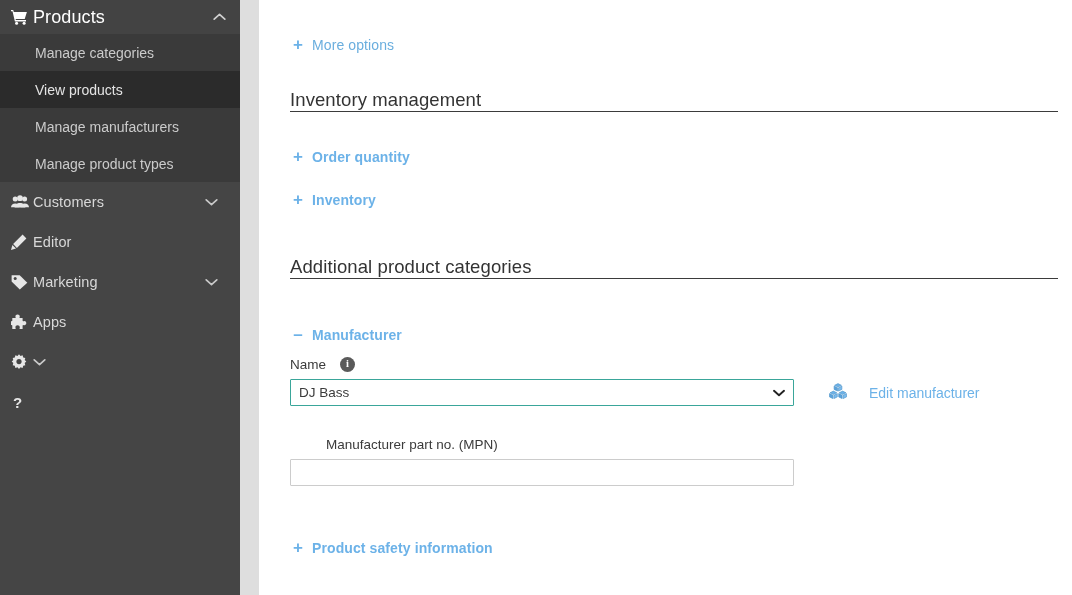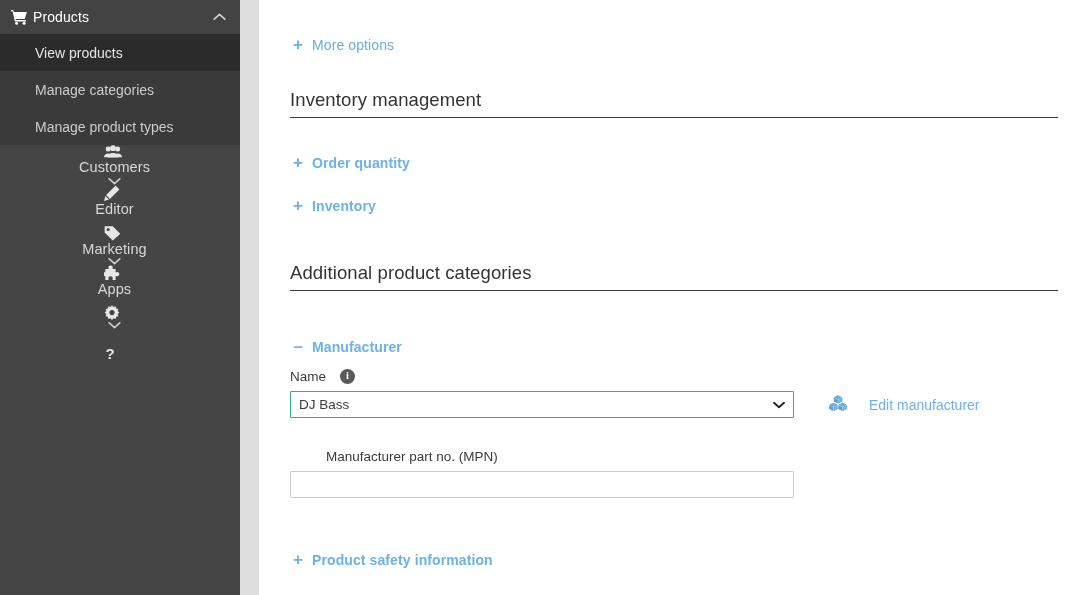"Products" .nav-group-header .nav-label { font-size: 14px -> 18px }
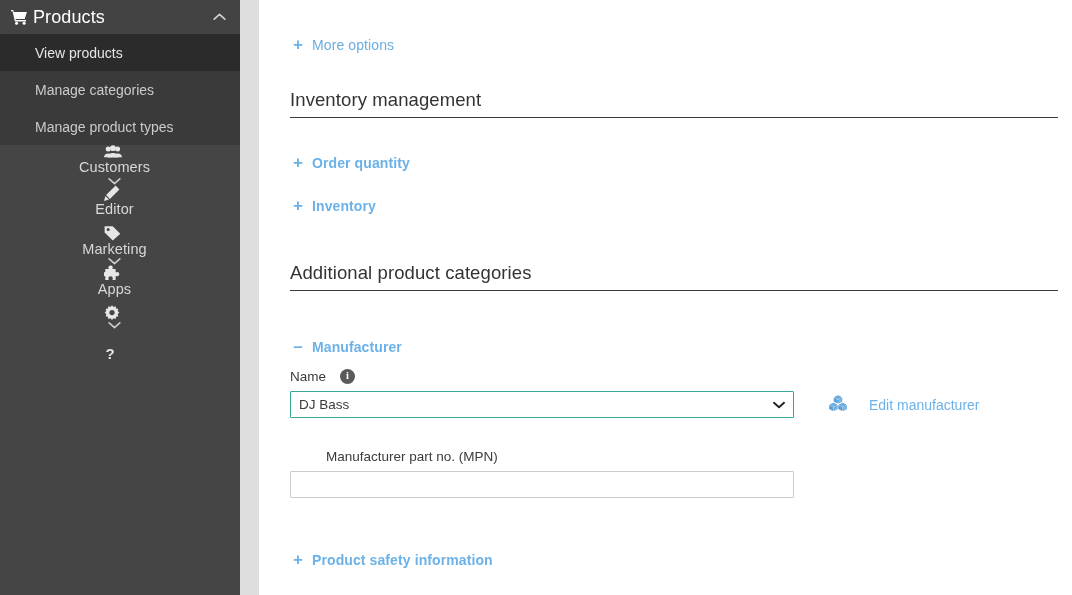"View products" div.submenu-item { order: before "Manage categories" -> after "Manage categories" }
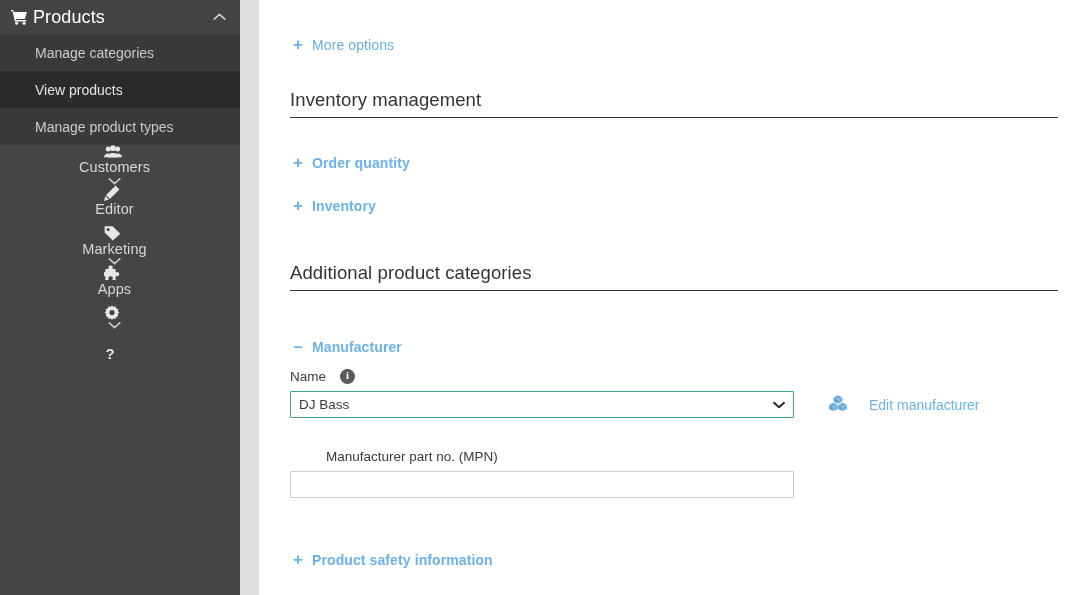"Inventory management" .section-title { padding-bottom: 6px -> none }
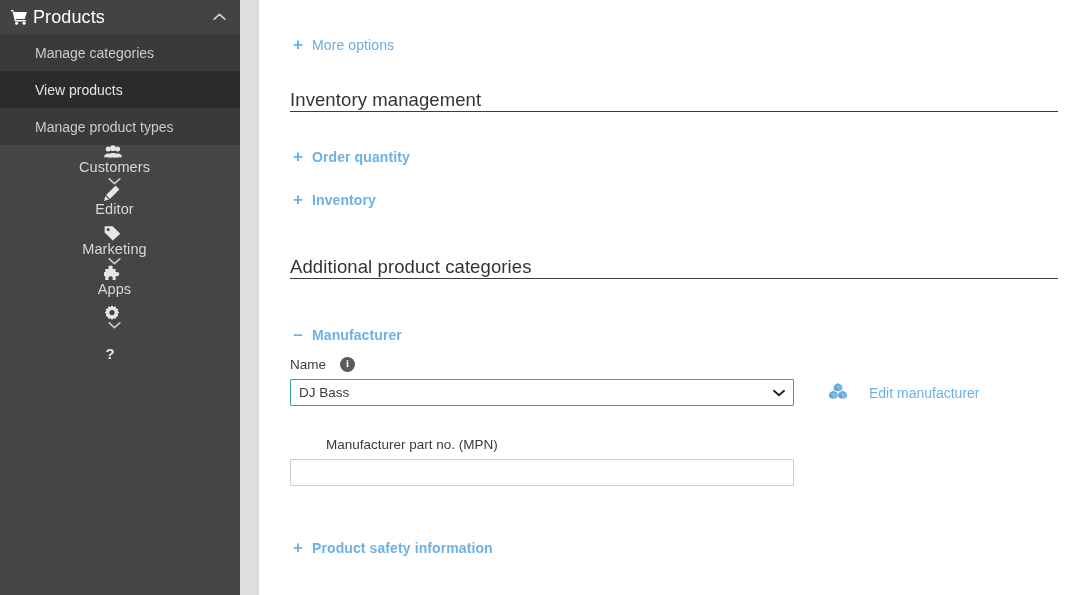"Manage manufacturers" div.submenu-item { html: none -> <div> <span>Manage manufacturers</span> </div> }
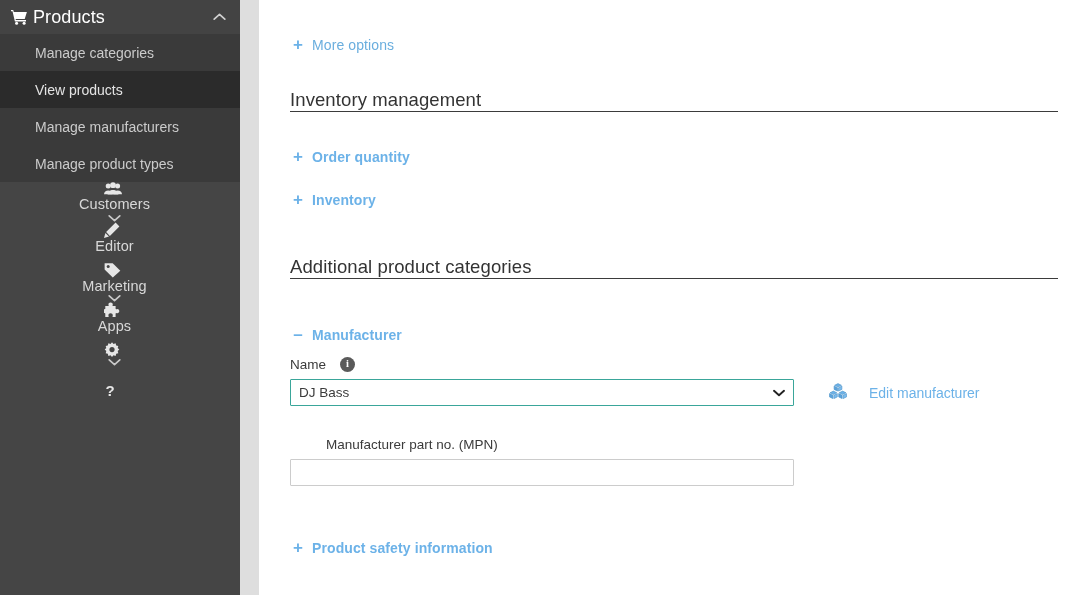"Customers" .nav-item { flex-direction: column -> none }
